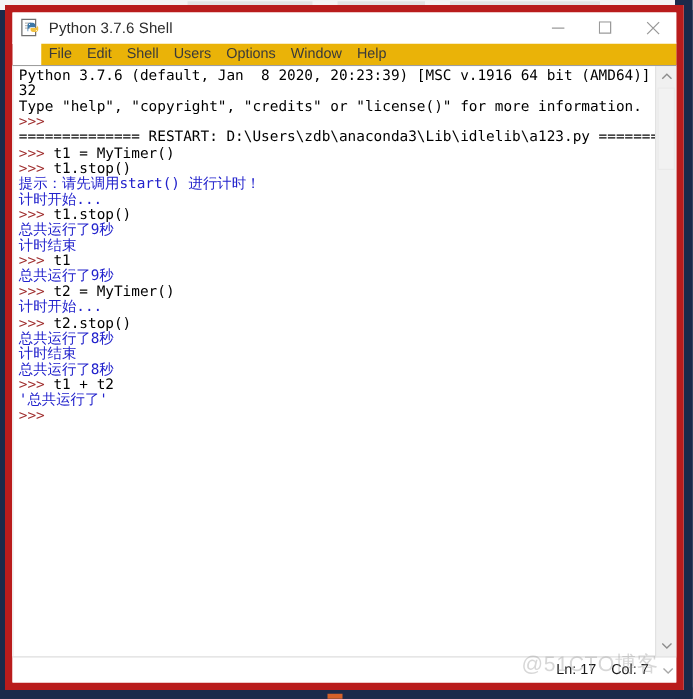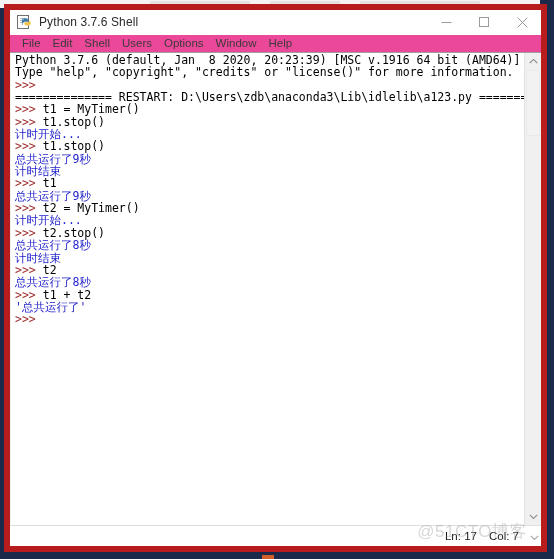"File" #menu-bar { background: #ec4899 -> #eab308; margin-left: none -> 23px; padding-left: 6px -> none }
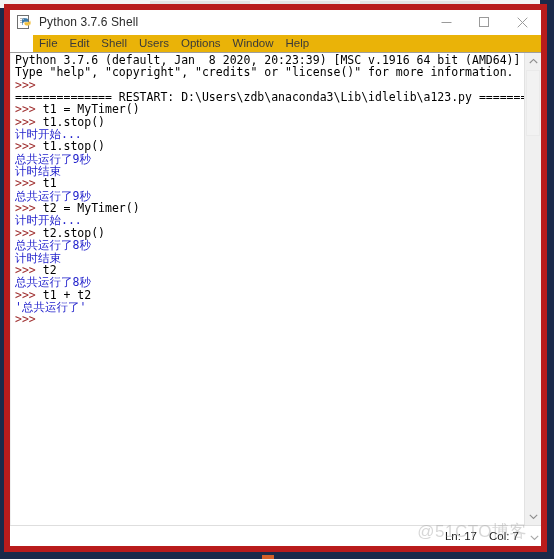"32" div.line { html: none -> <div>32</div> }
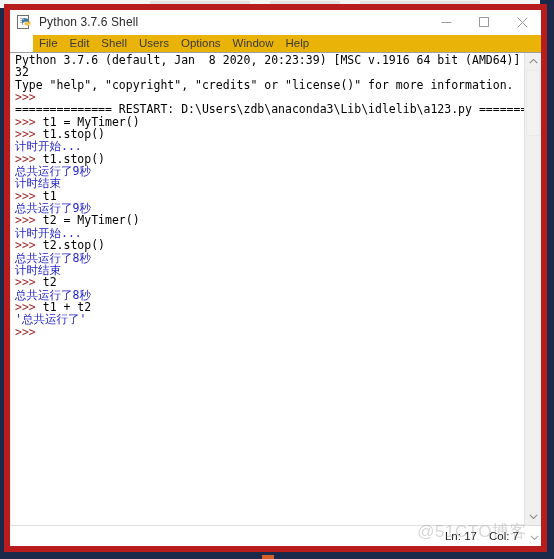"提示：请先调用start() 进行计时！" div.line { html: none -> <div>提示：请先调用start() 进行计时！</div> }
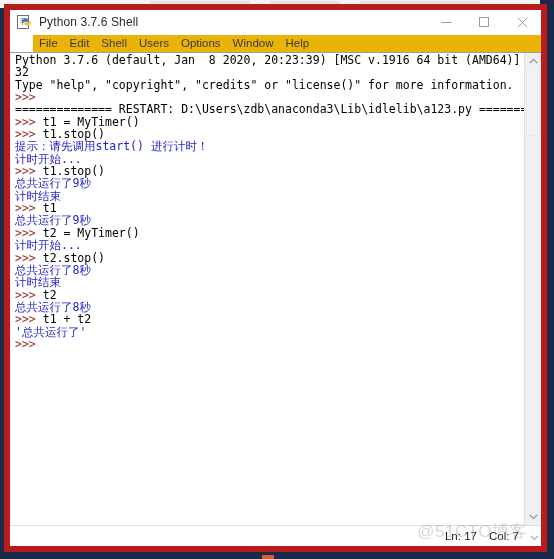">>> t2" div.line { html: <div><span>&gt;&gt;&gt; </span><span>t2</span></div> -> none }
